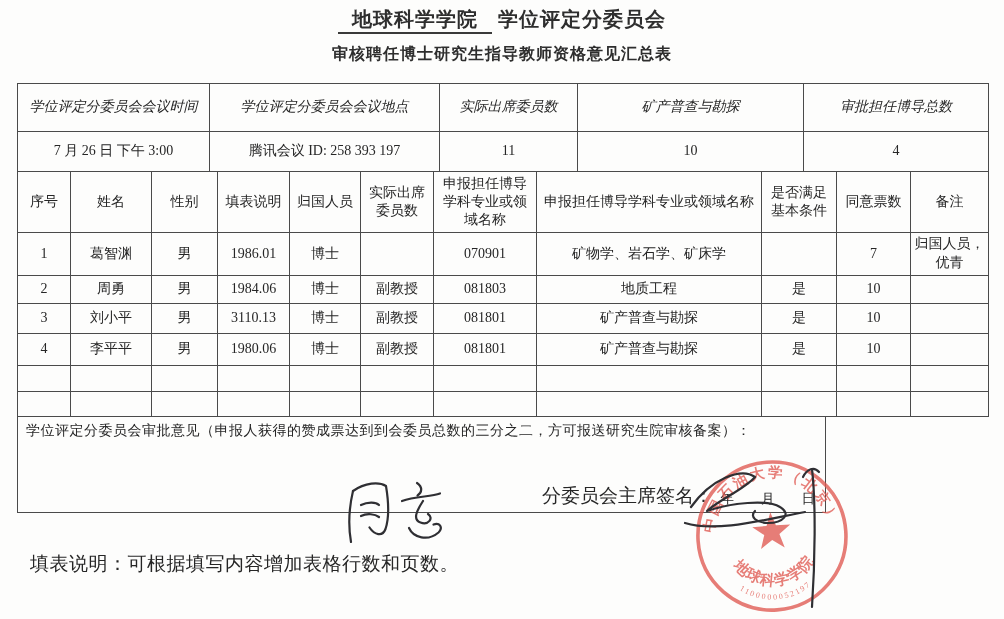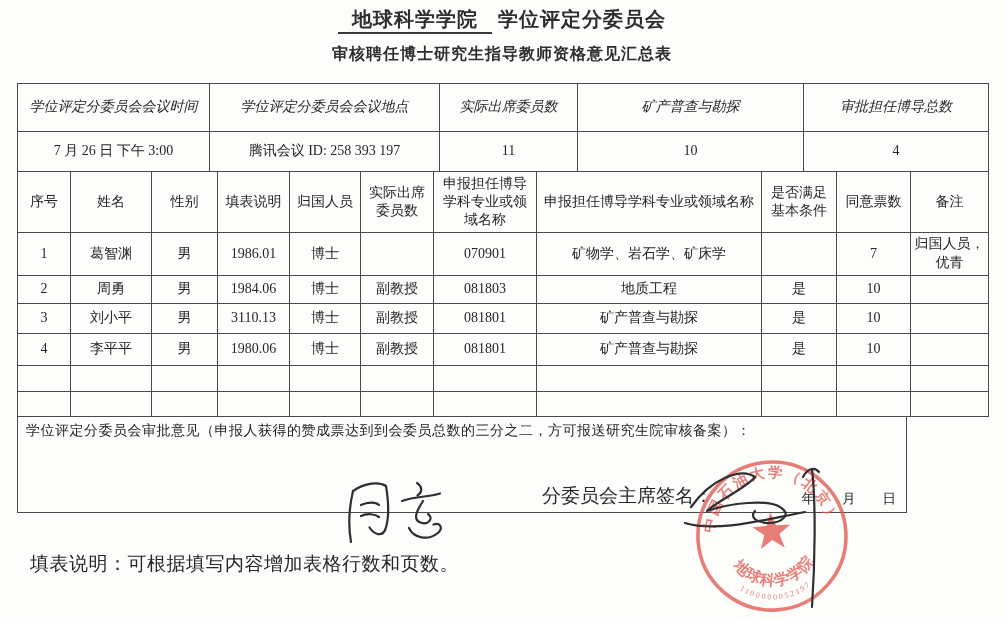"学位评定分委员会审批意见（申报人获得的赞成票达到到会委员总数的三分之二，方可报送" .approval { width: 890px -> 809px }
